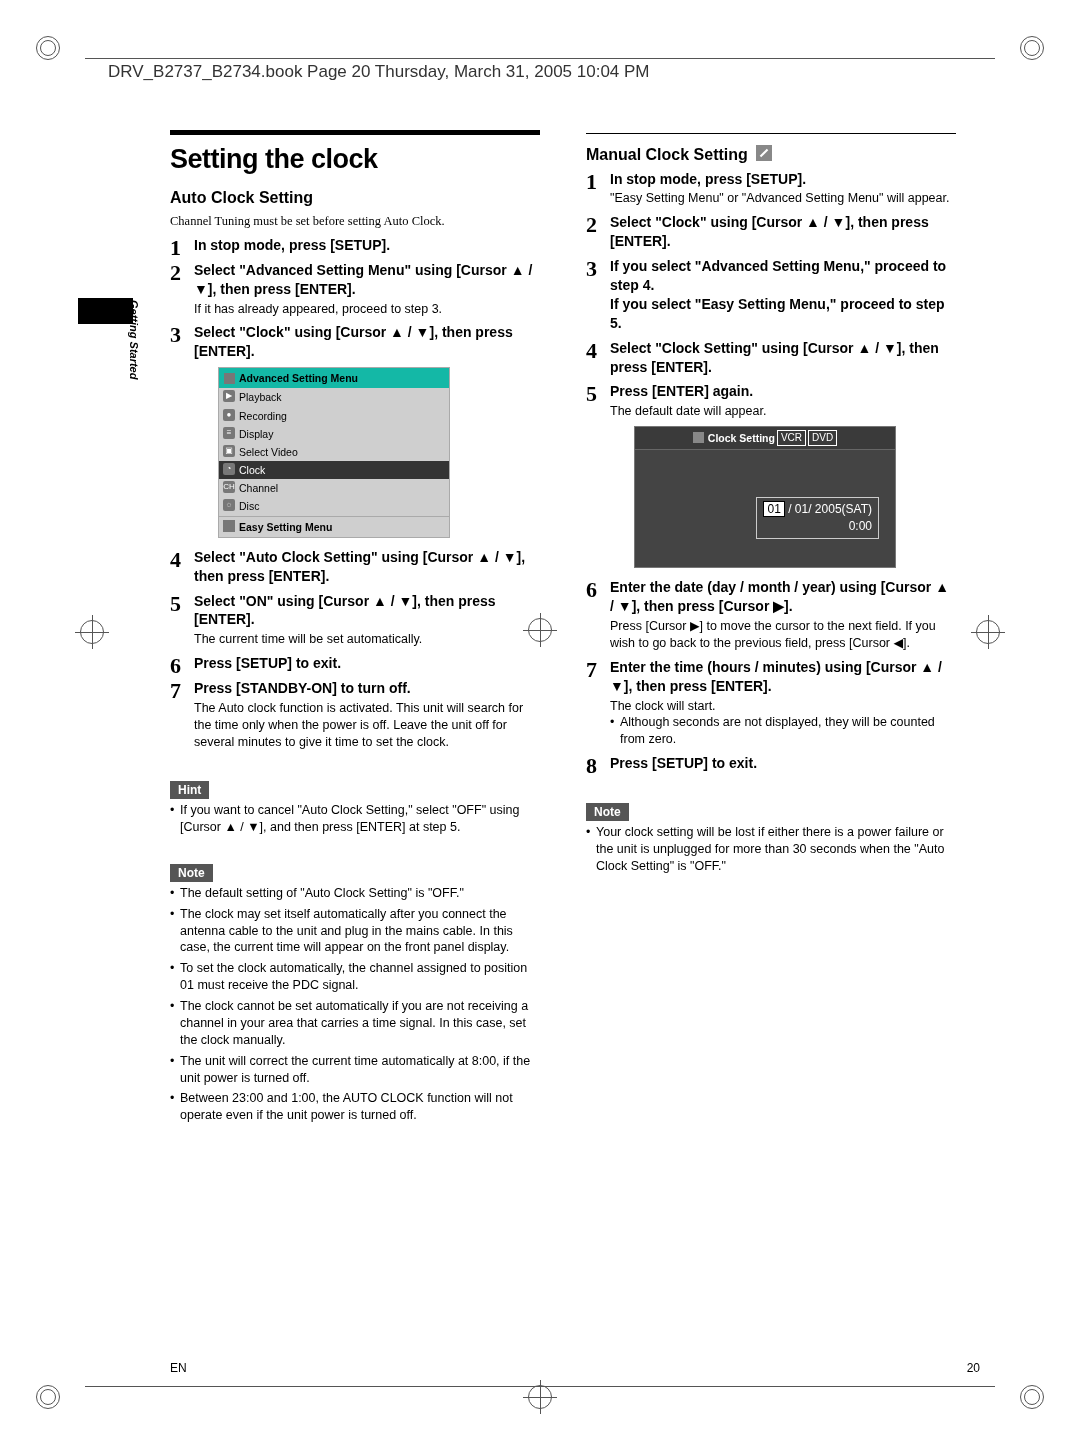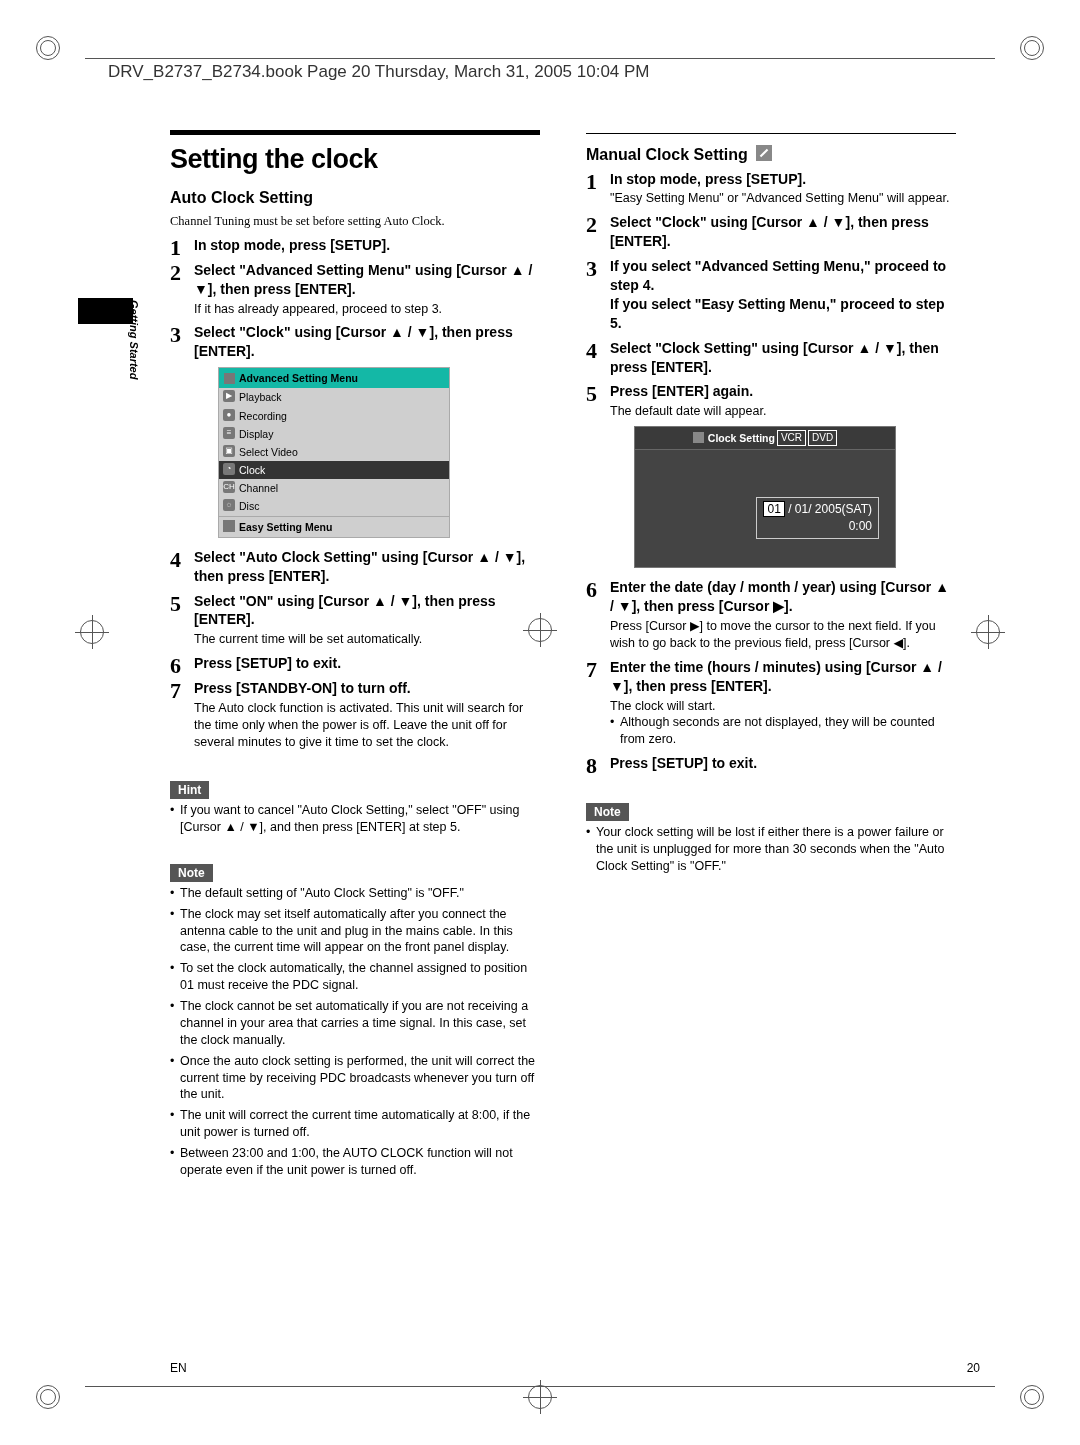"Once the auto clock setting" li { html: <li>Once the auto clock setting is performed, the unit will correct the current time by receiving PDC broadcasts whenever you turn off the unit.</li> -> none }
